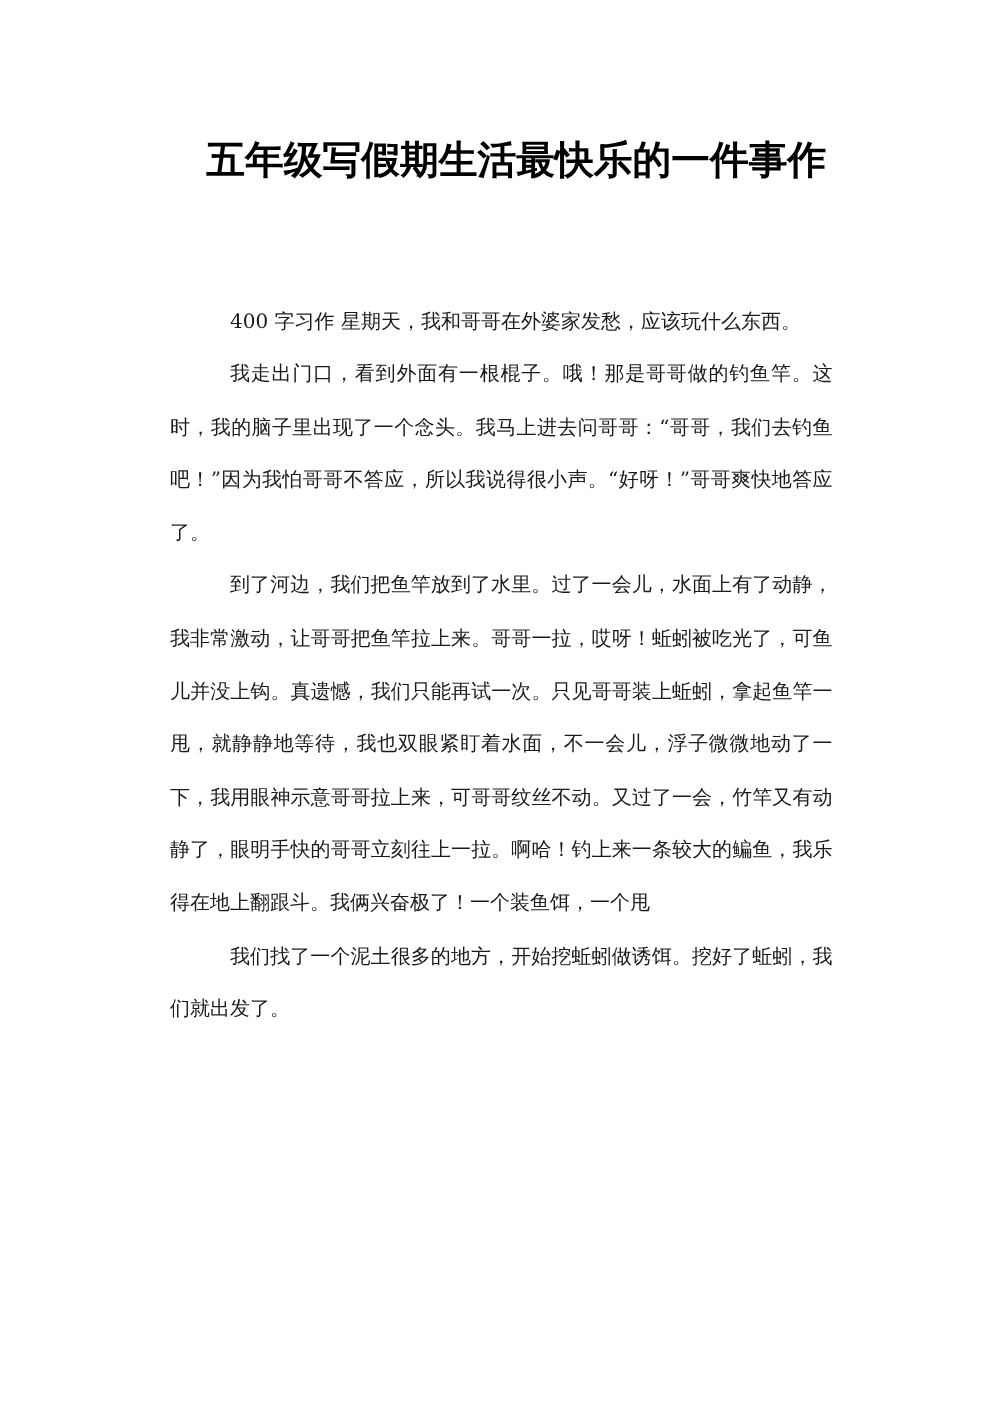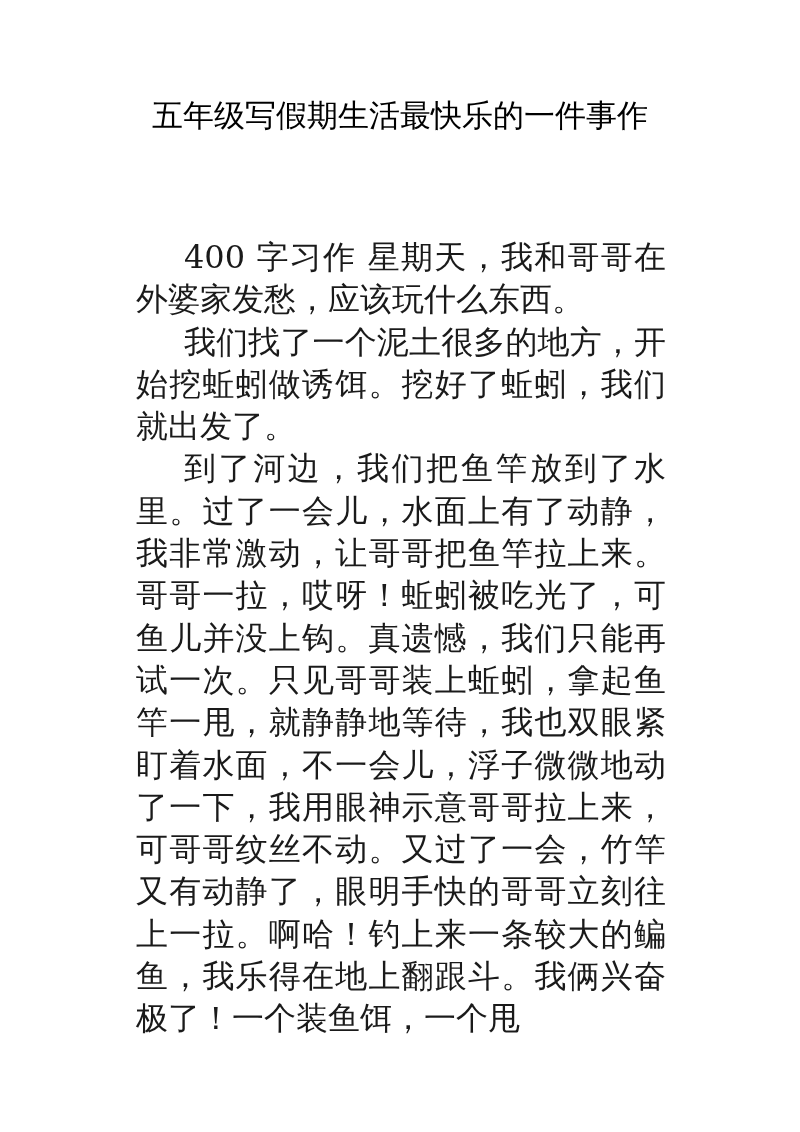"五年级写假期生活最快乐的一件事作" .title { font-weight: normal -> bold; margin: 0 -> 13px }
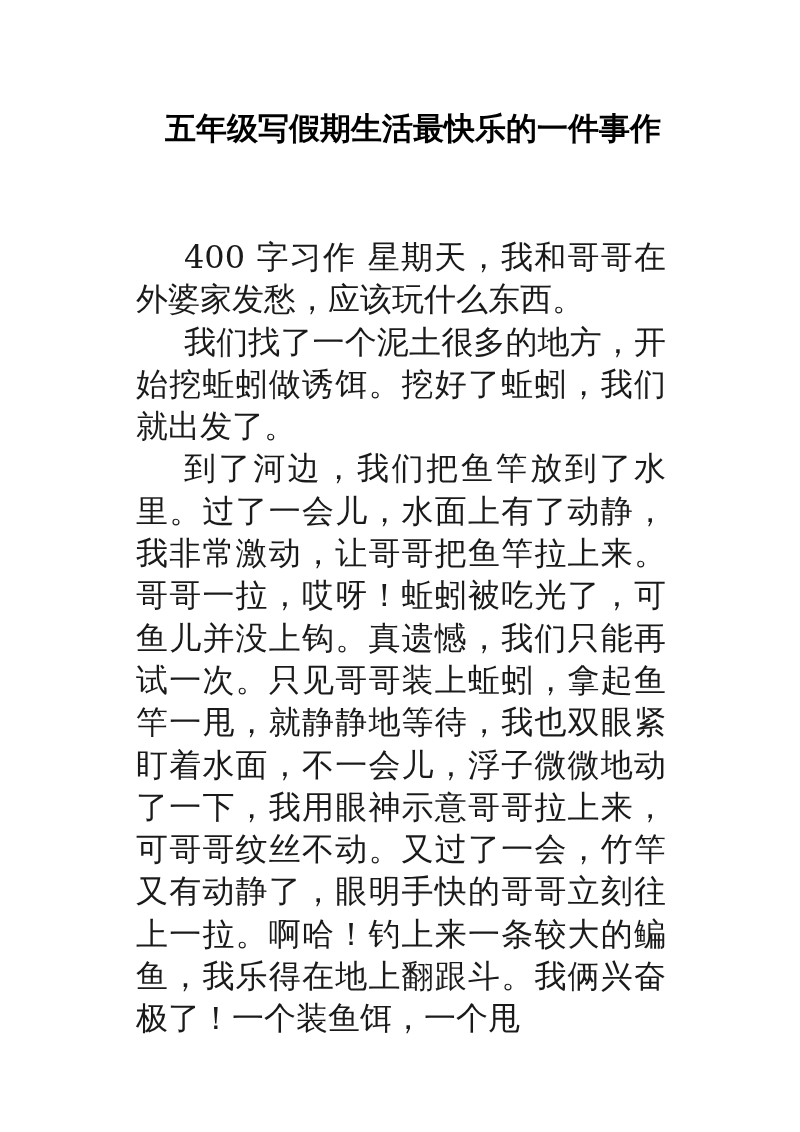"400 字习作 星期天，我和哥哥在外婆家发愁，应该玩什么东西。" .body { font-size: 32px -> 16px }
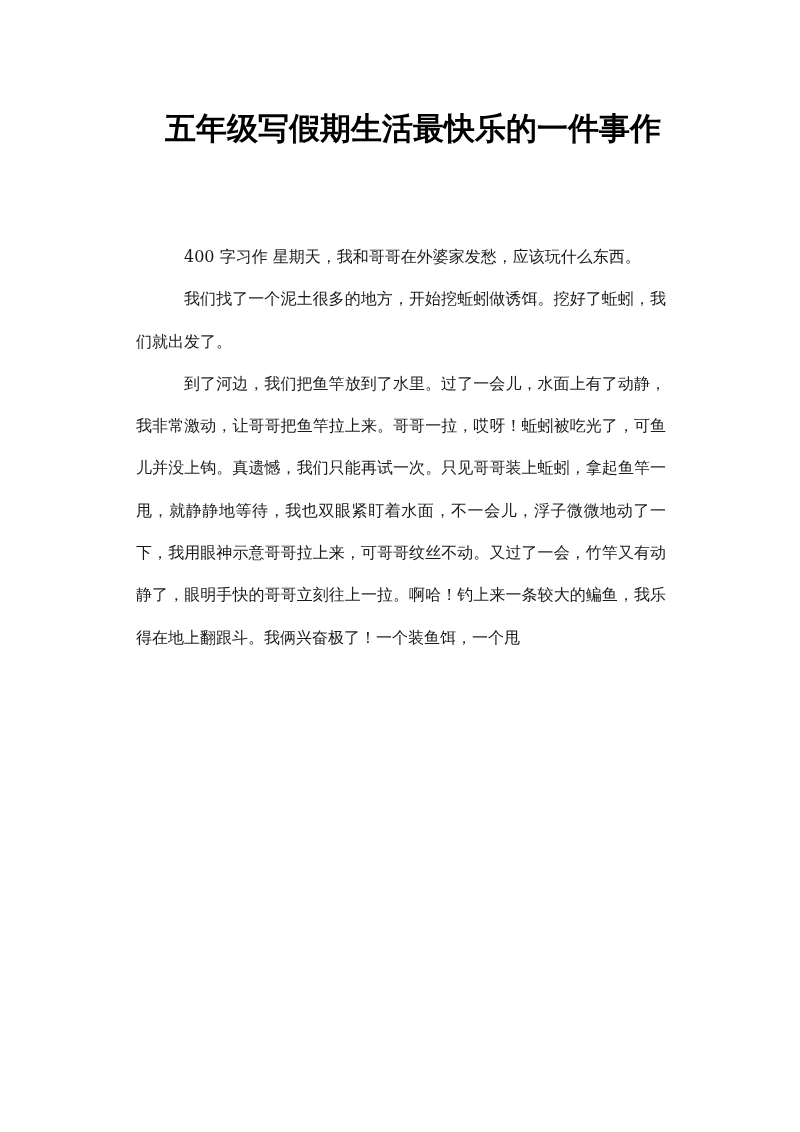"我走出门口，看到外面有一根棍子。哦！那是哥哥做的钓鱼竿。这时，我的脑子里出现了一" p.para { html: none -> <p>我走出门口，看到外面有一根棍子。哦！那是哥哥做的钓鱼竿。这时，我的脑子里出现了一个念头。我马上进去问哥哥：“哥哥，我们去钓鱼吧！”因为我怕哥哥不答应，所以我说得很小声。“好呀！”哥哥爽快地答应了。</p> }
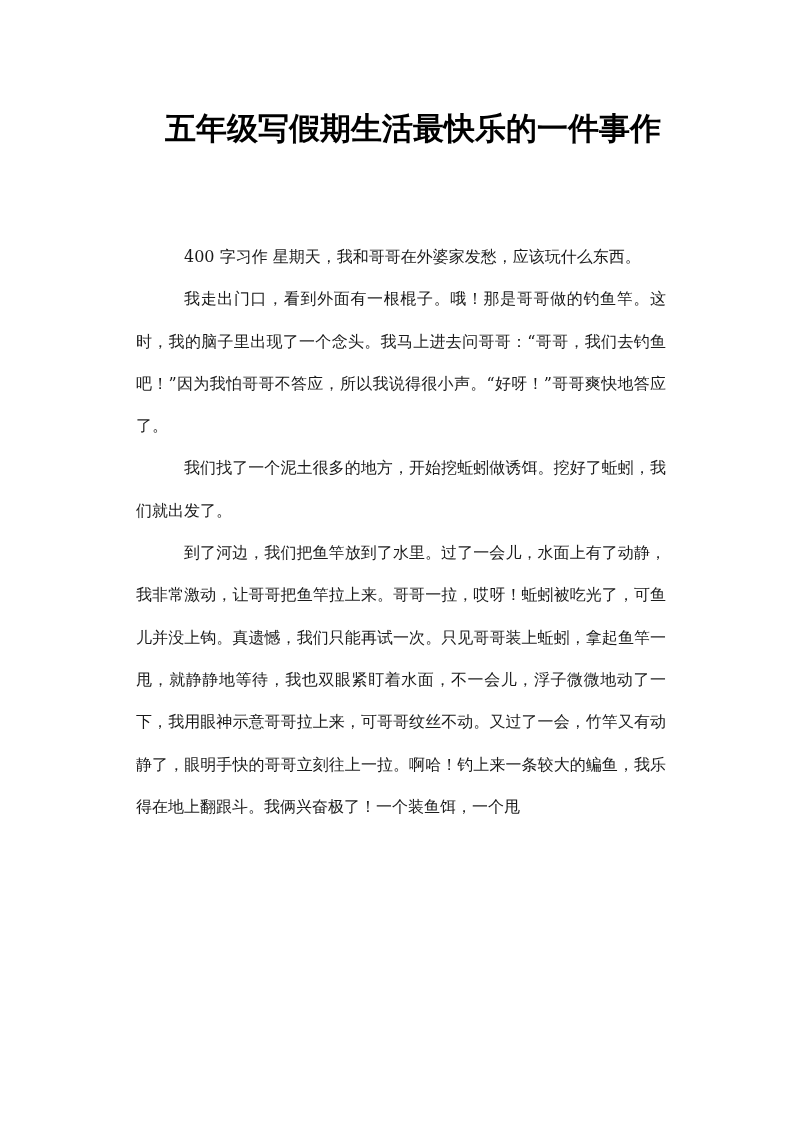"我们找了一个泥土很多的地方，开始挖蚯蚓做诱饵。挖好了蚯蚓，我们就出发了。" p.para { order: before "到了河边，我们把鱼竿放到了水里。过了一会儿，水面上有了动静，我非常激动，让哥哥把" -> after "到了河边，我们把鱼竿放到了水里。过了一会儿，水面上有了动静，我非常激动，让哥哥把" }
